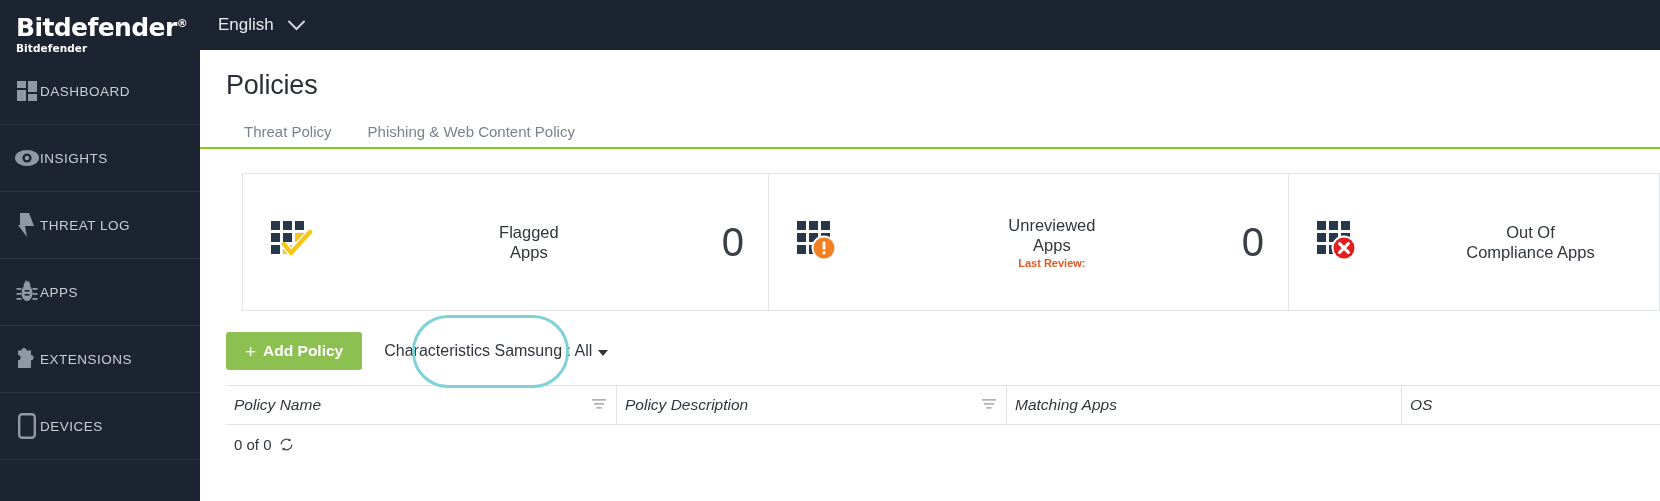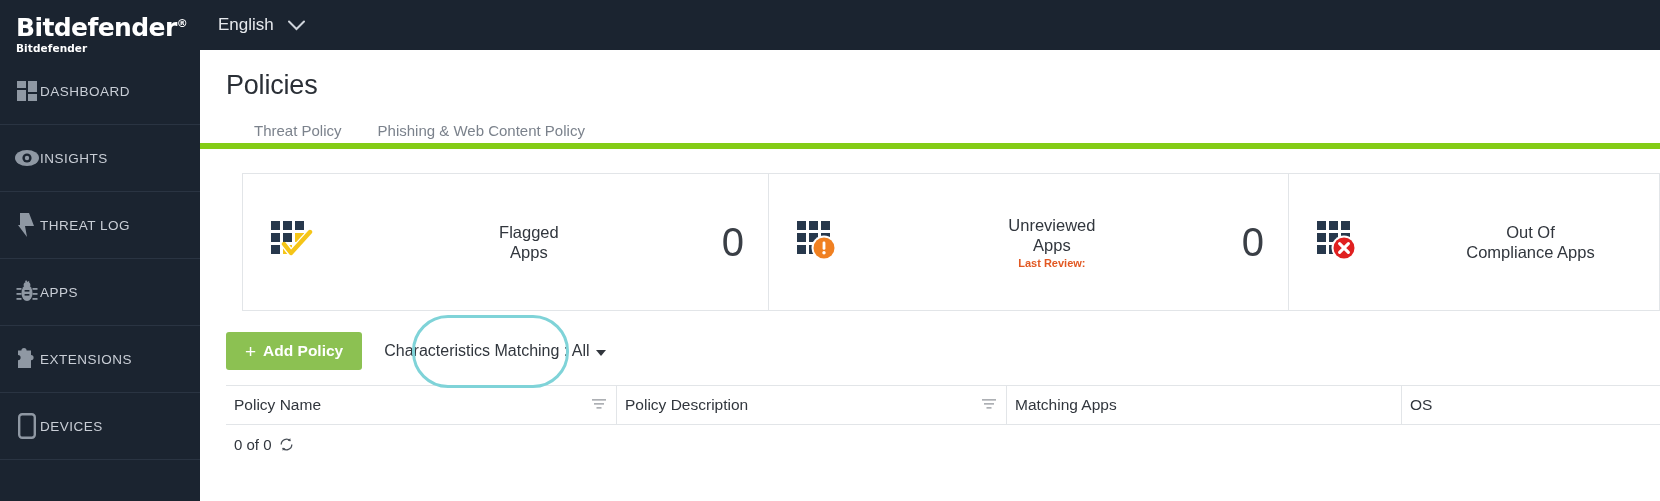"Threat Policy" .tabs { align-items: center -> flex-end; border-bottom: 6px solid #84cc16 -> 2px solid #84cc16; padding-left: 36px -> 26px }
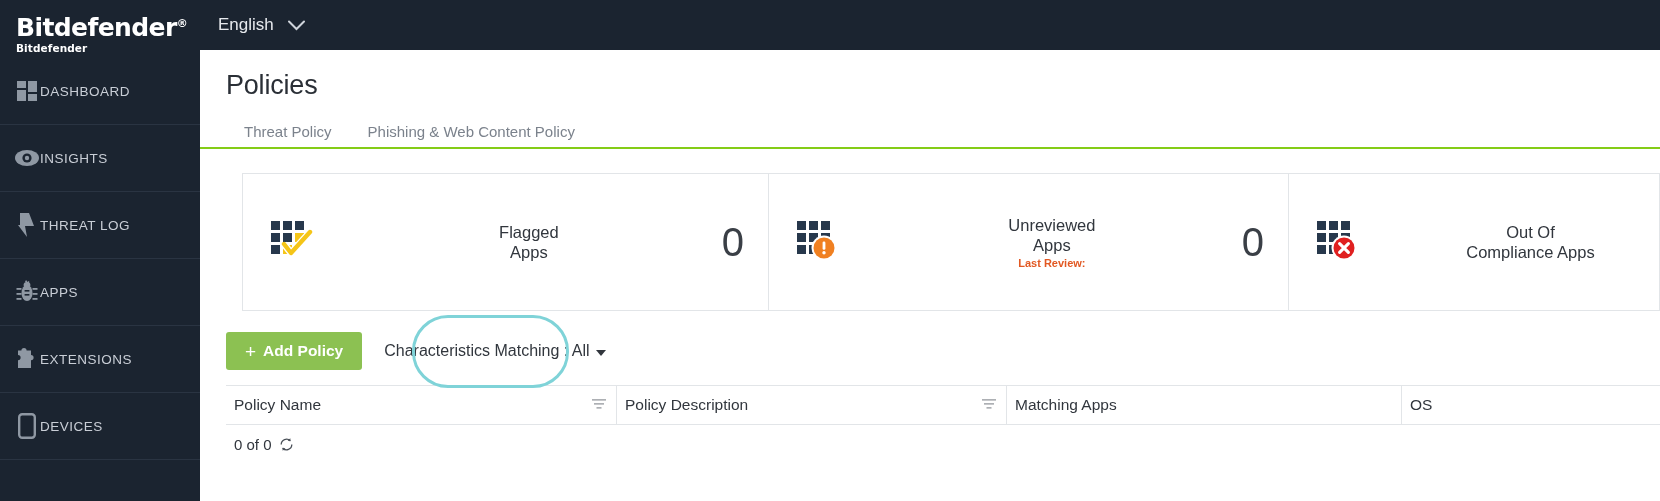"Characteristics Matching : All" span { text: Matching -> Samsung }
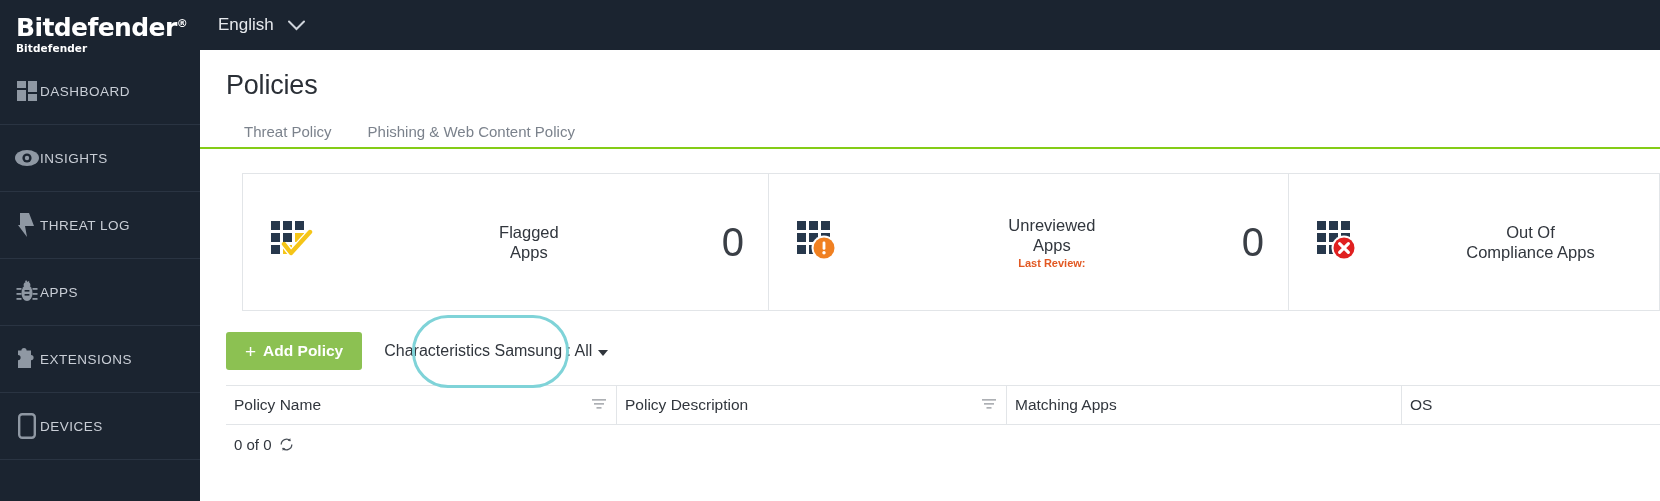"Policy Name" .thead { font-style: none -> italic }
